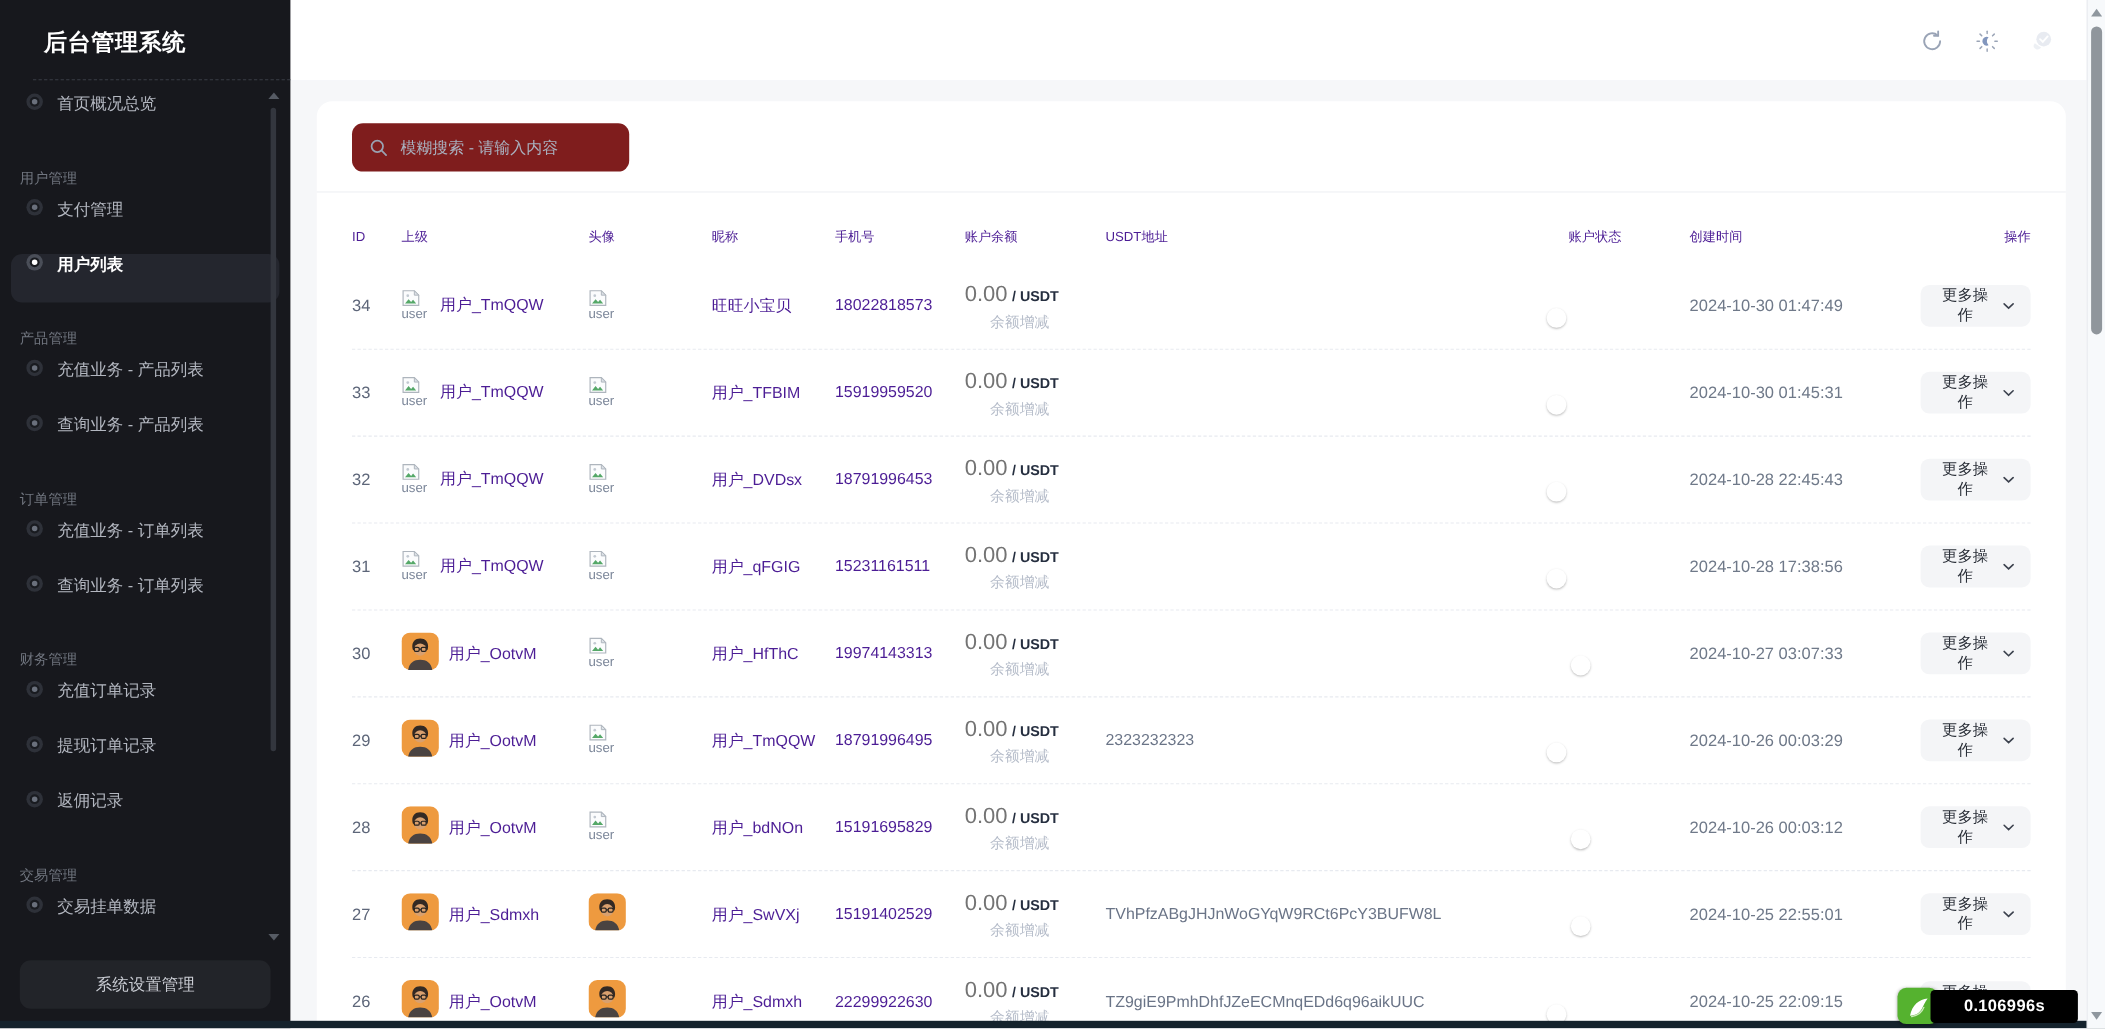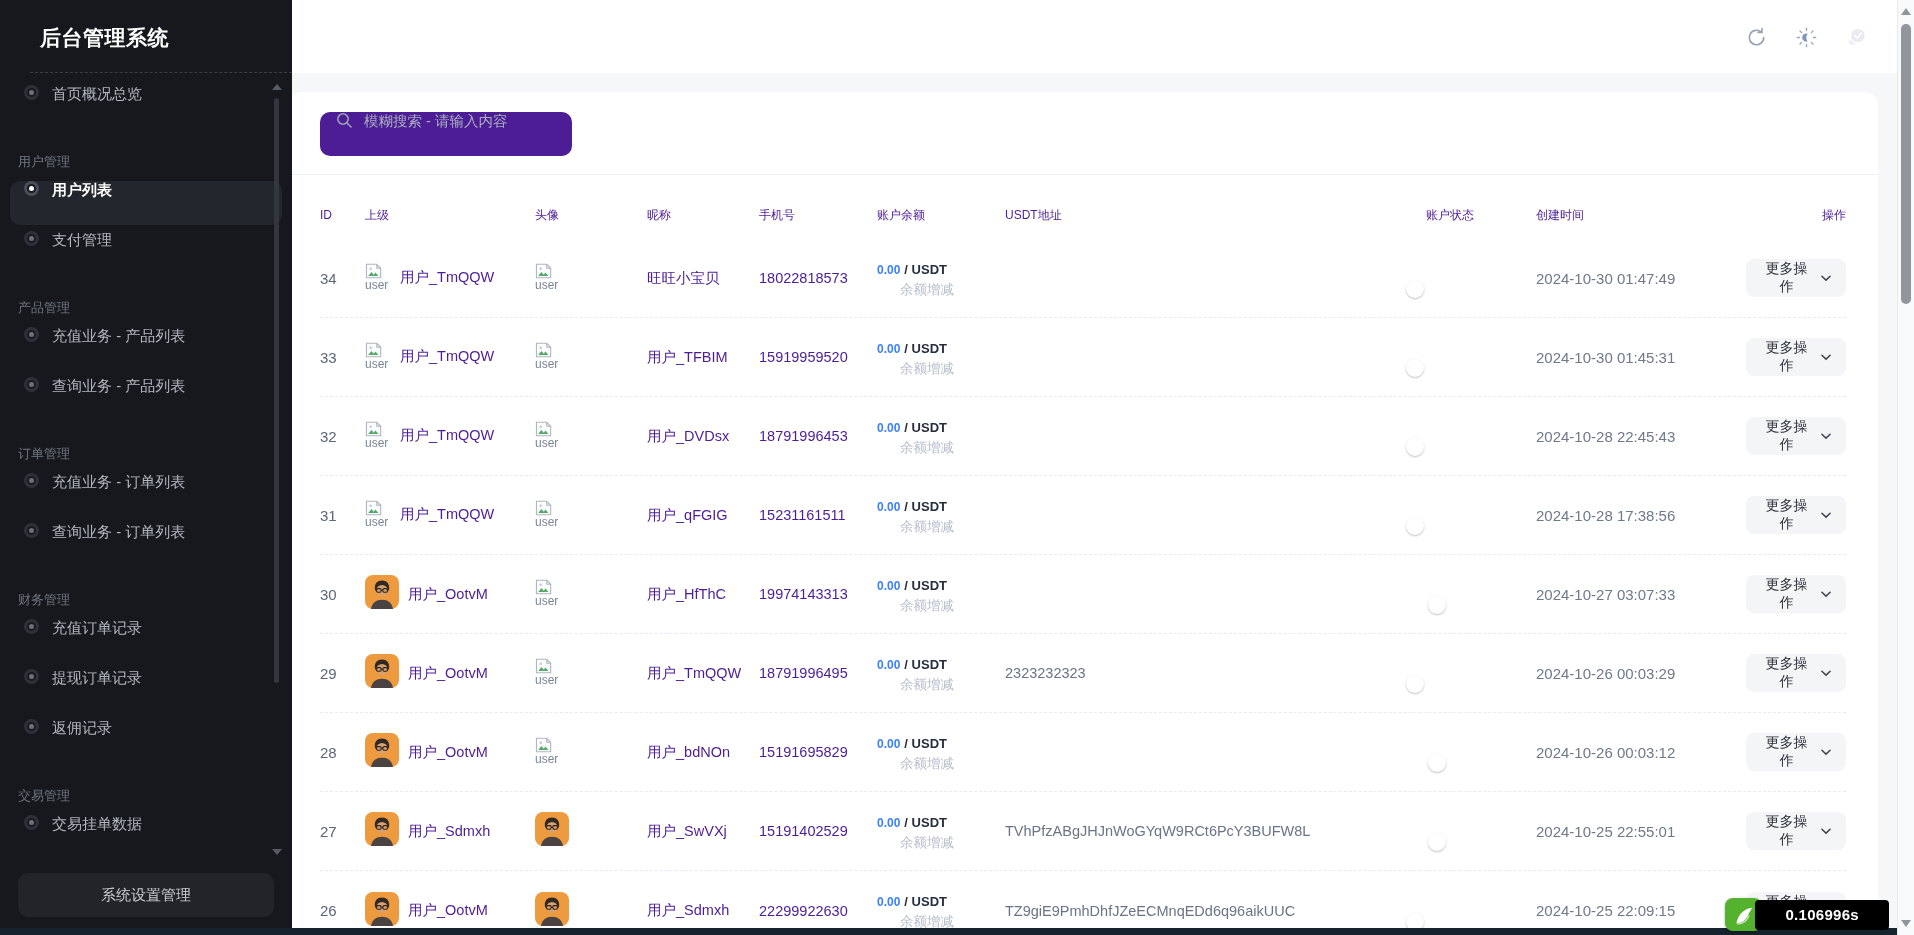"后台管理系统" .sidebar { width: 292px -> 264px }
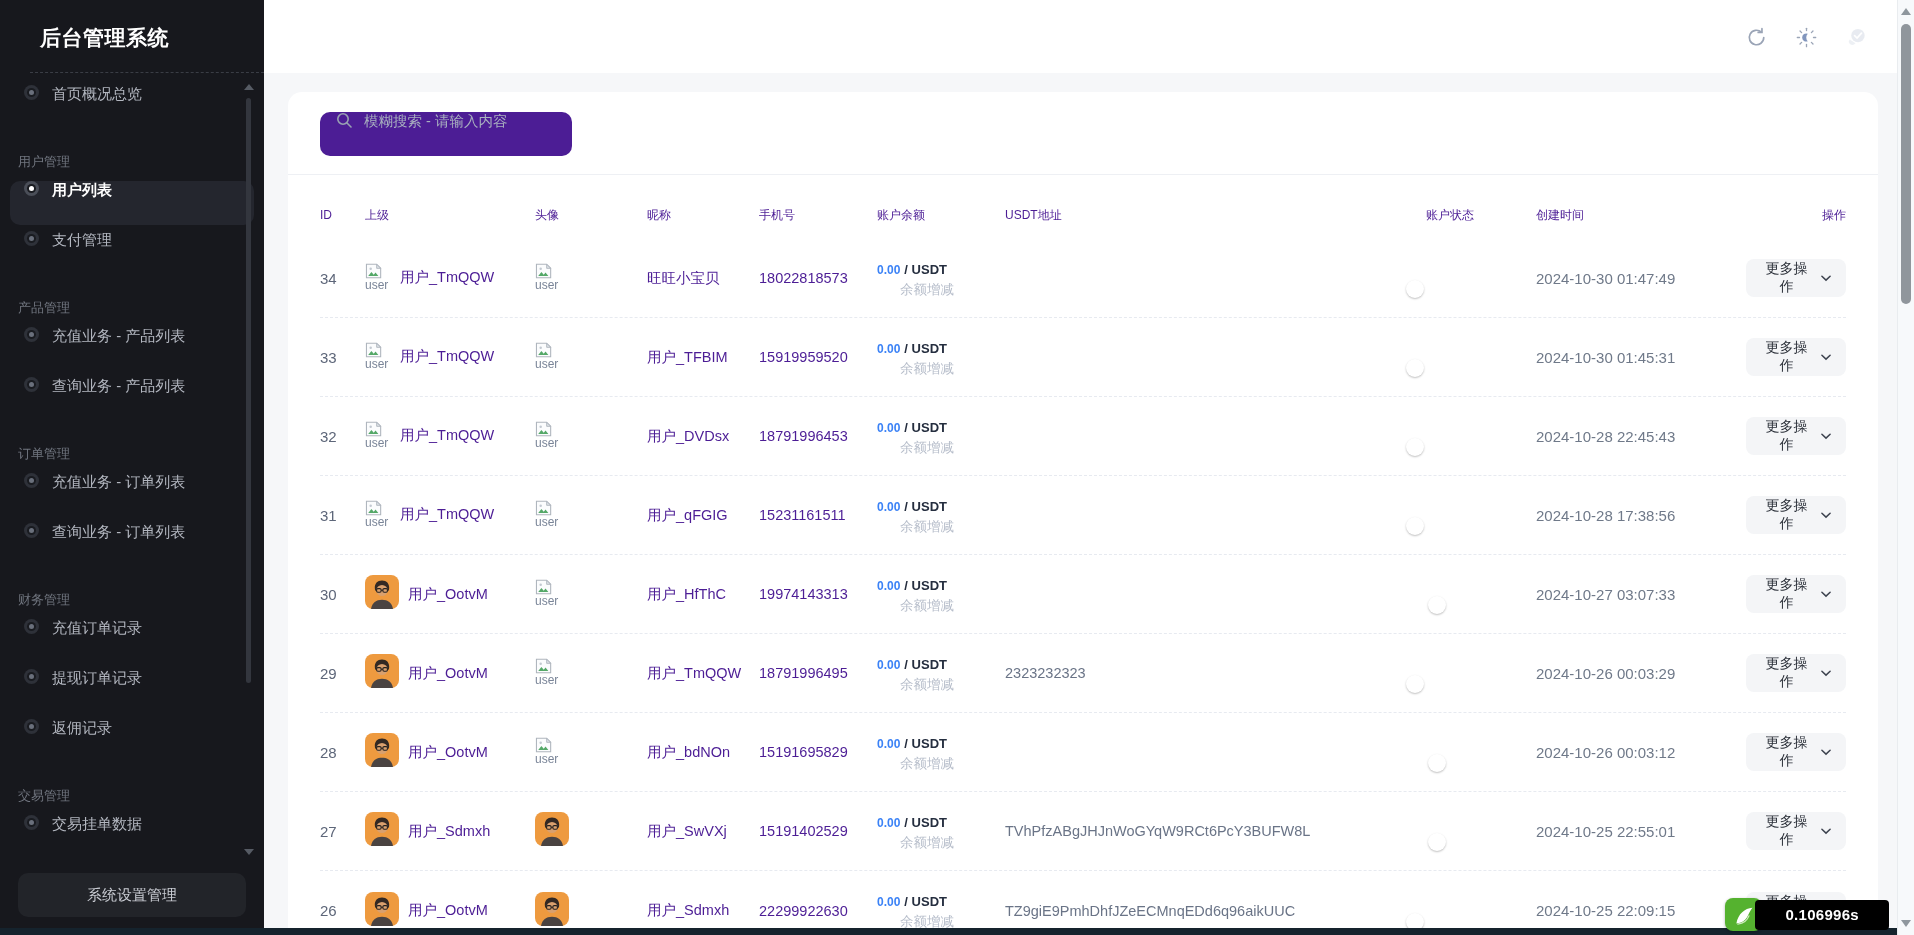"模糊搜索 - 请输入内容" .search-input { align-items: flex-start -> center; background: #4c1d95 -> #7f1d1d }
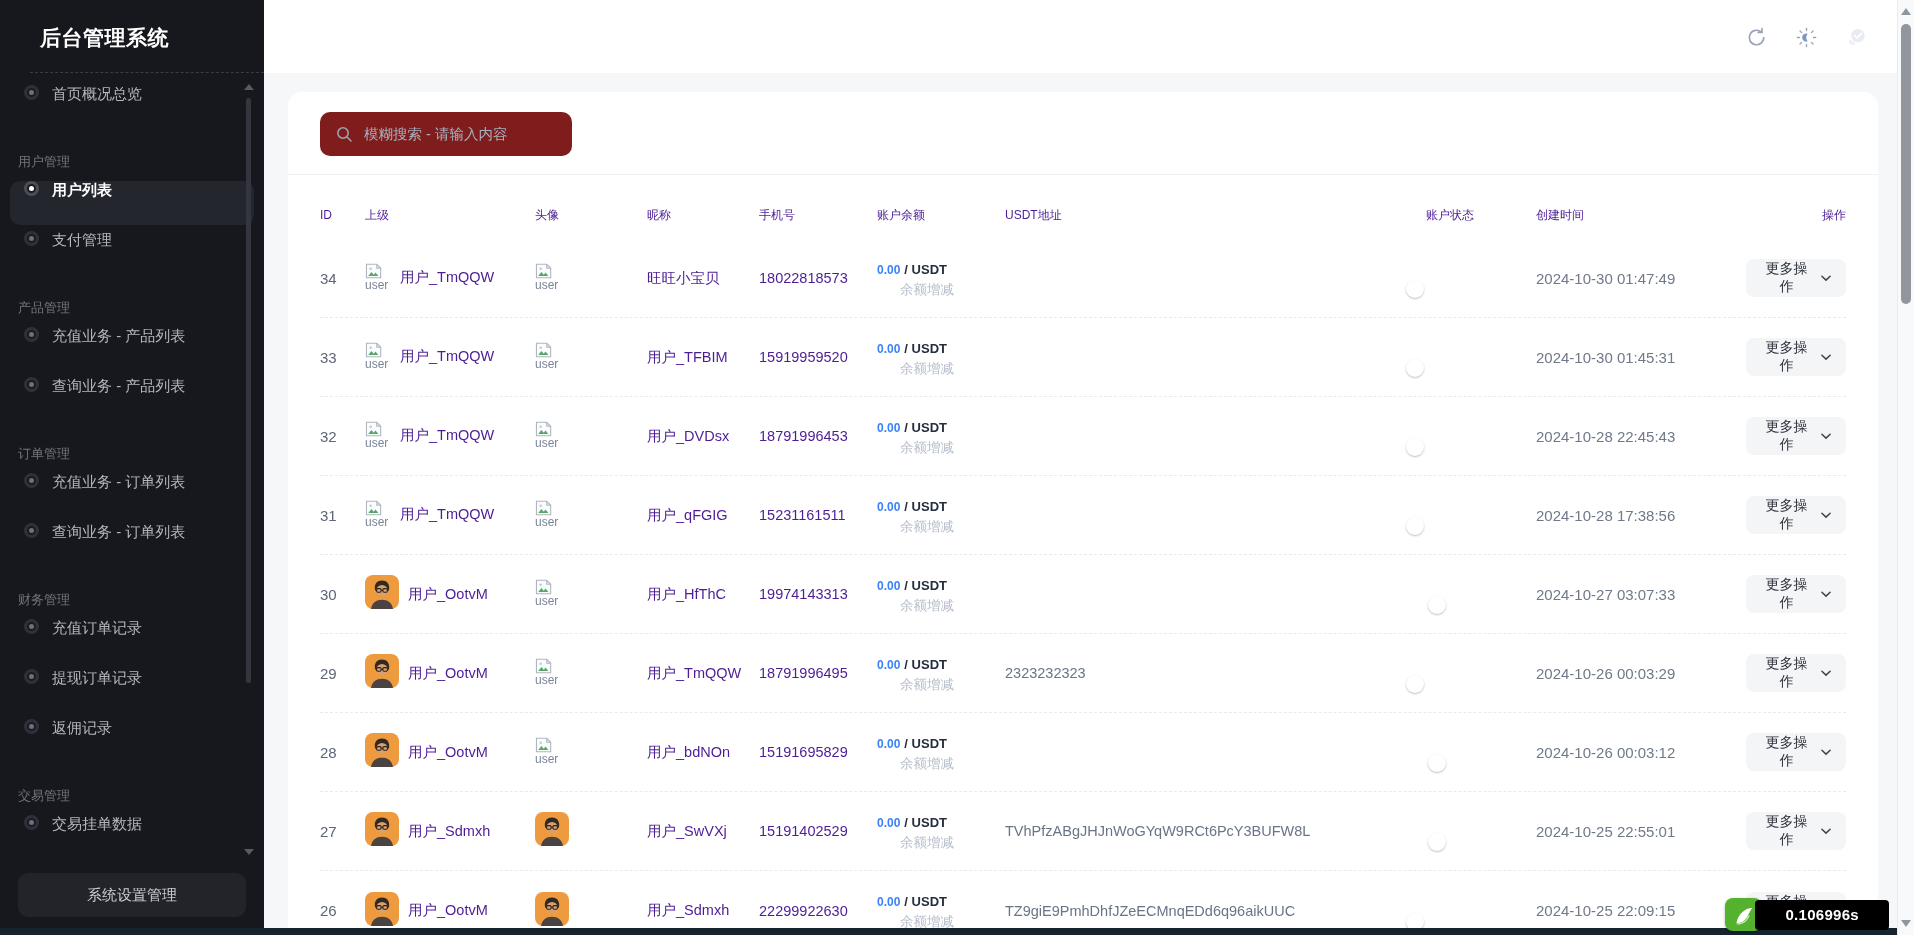"用户列表" div.menu-item { order: before "支付管理" -> after "支付管理" }
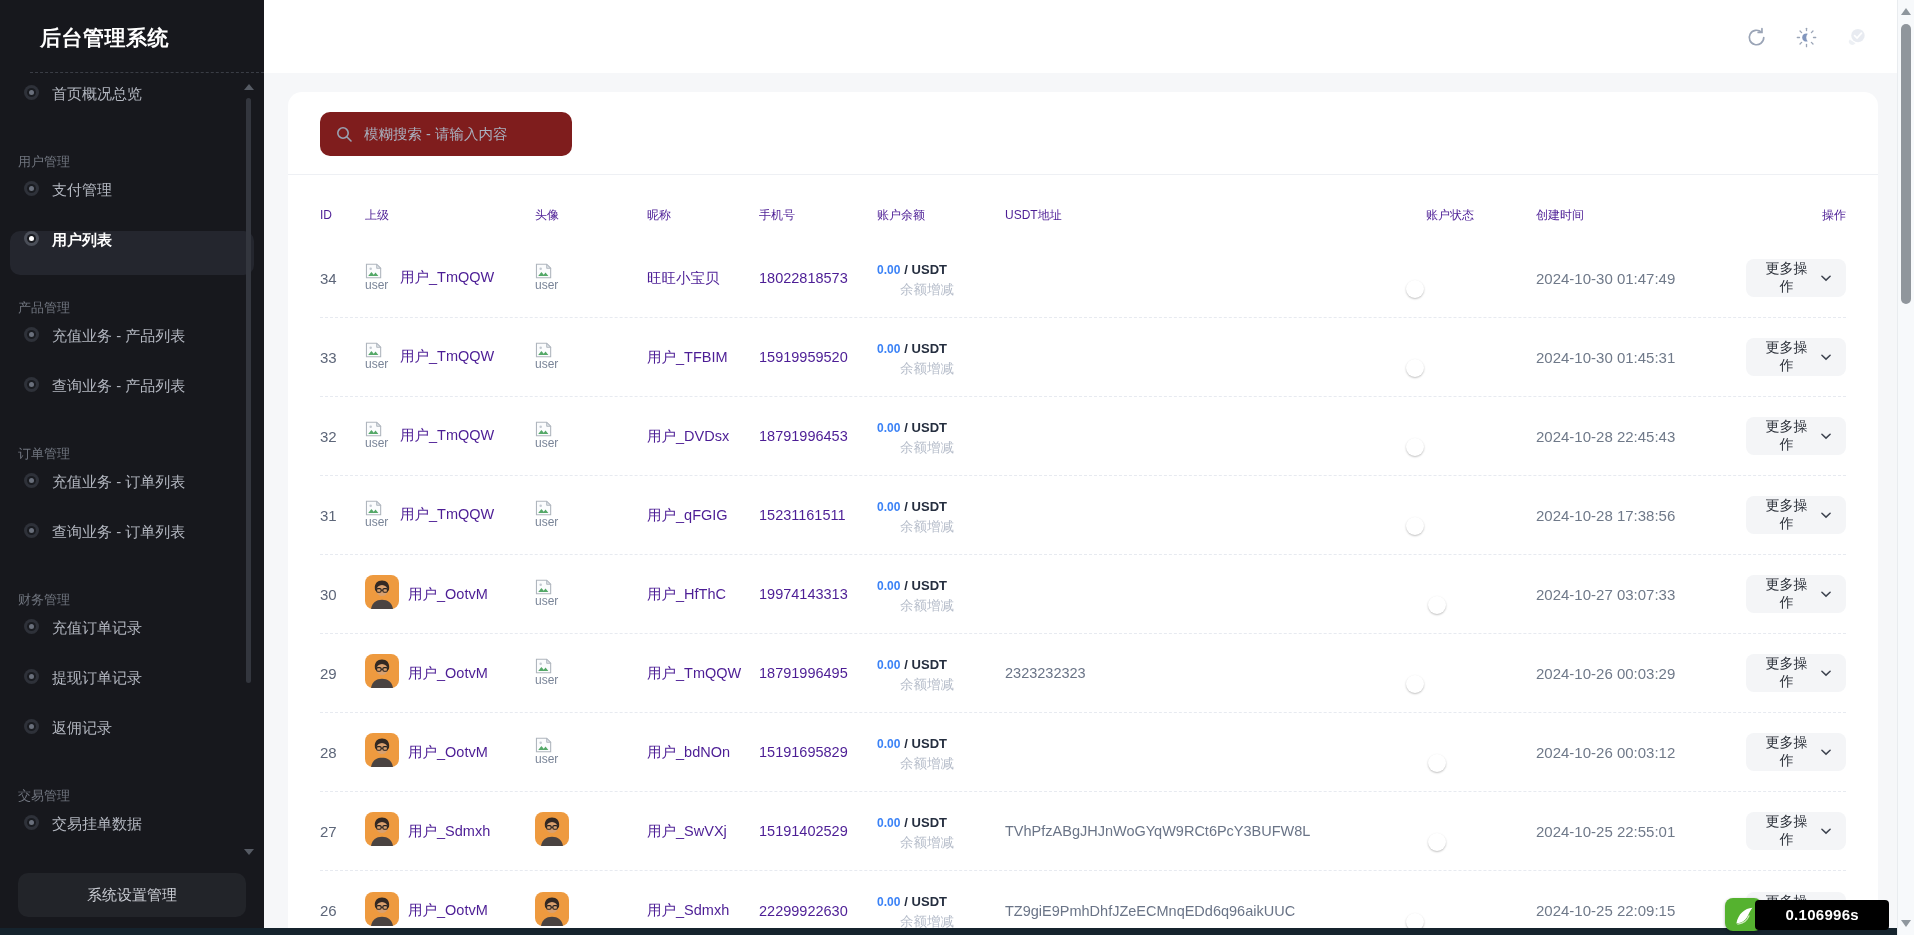"0.00" .bal-num { color: #3b82f6 -> #737373; font-size: 12px -> 20px; font-weight: 700 -> 400 }
